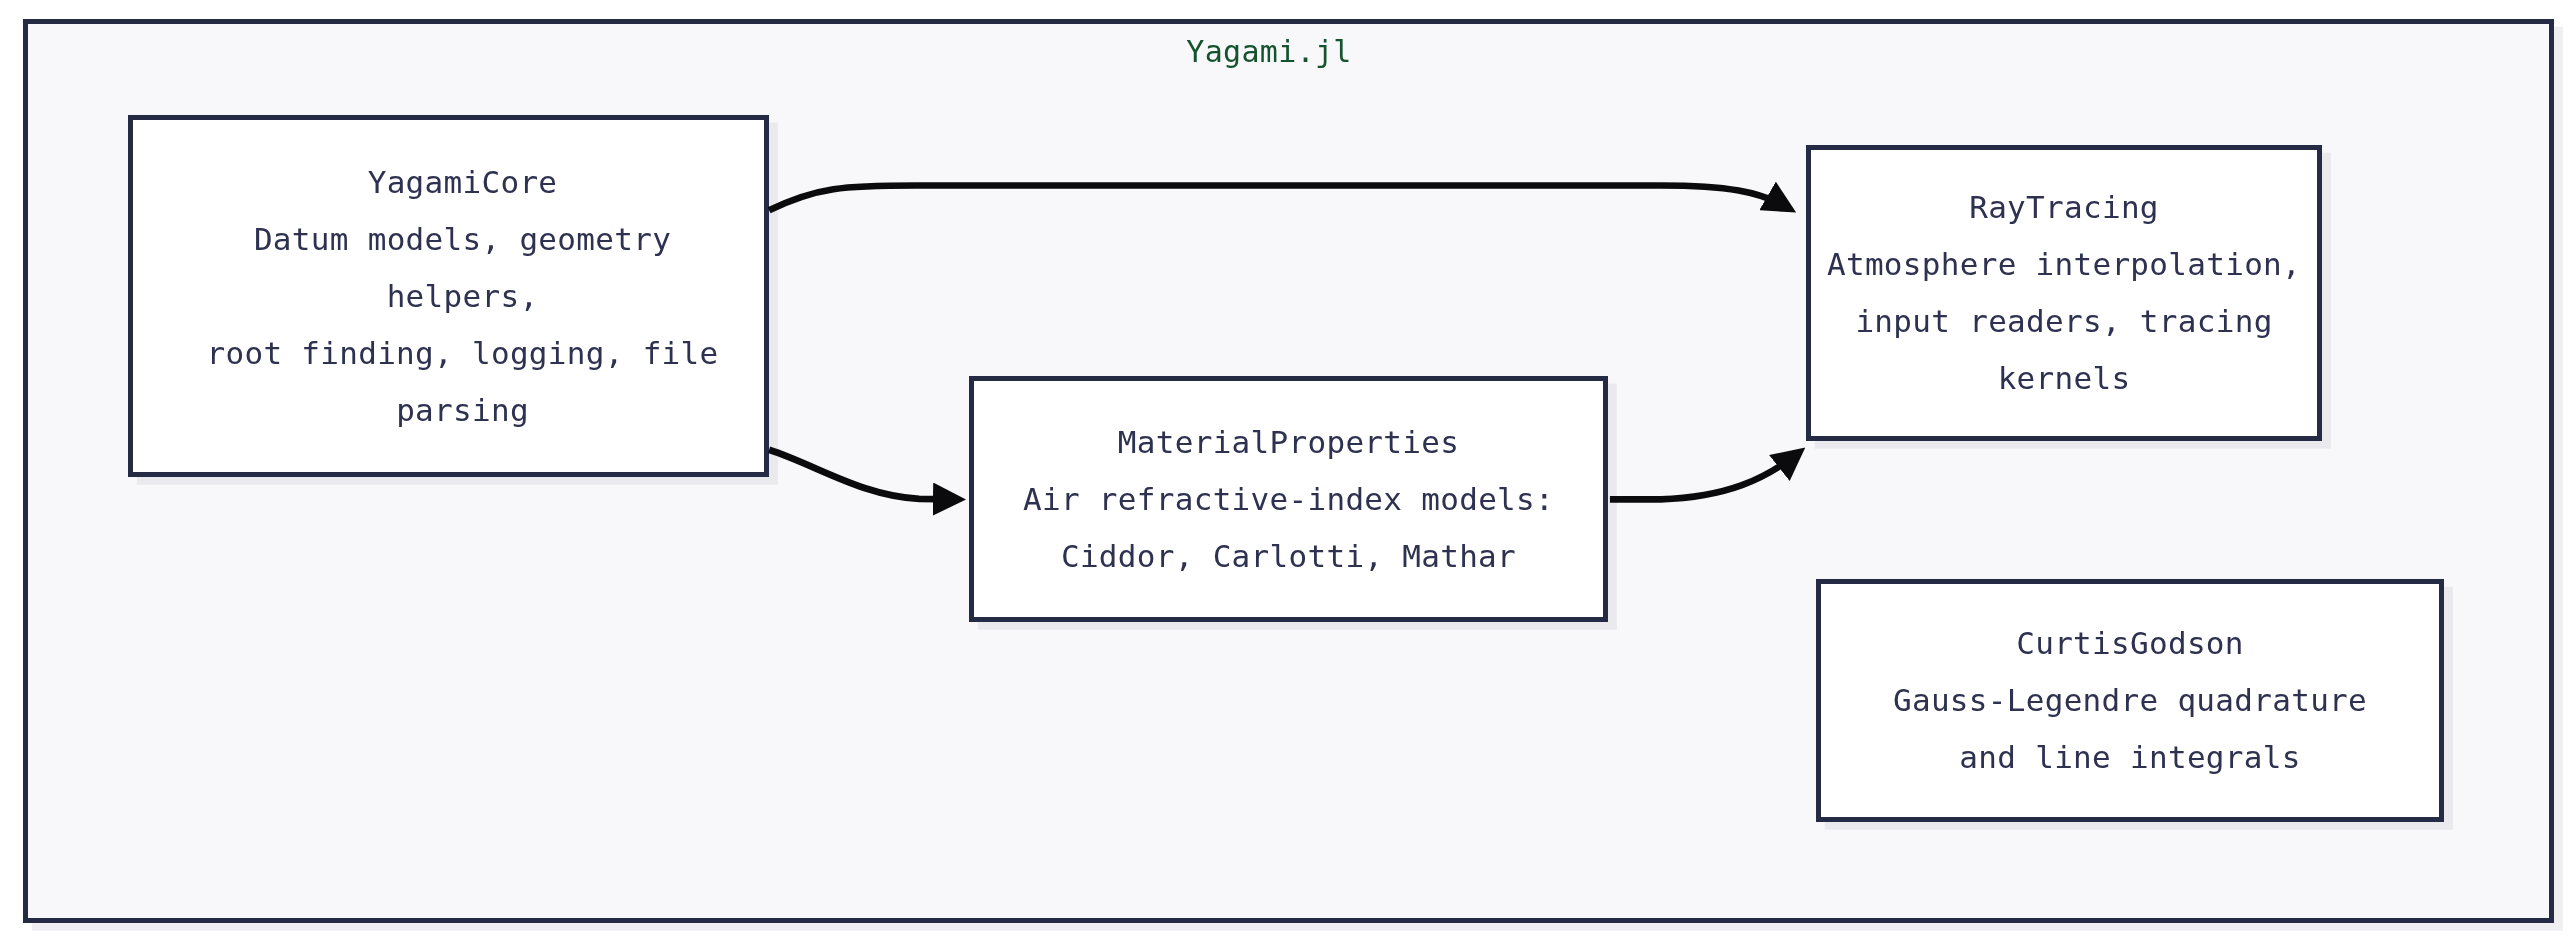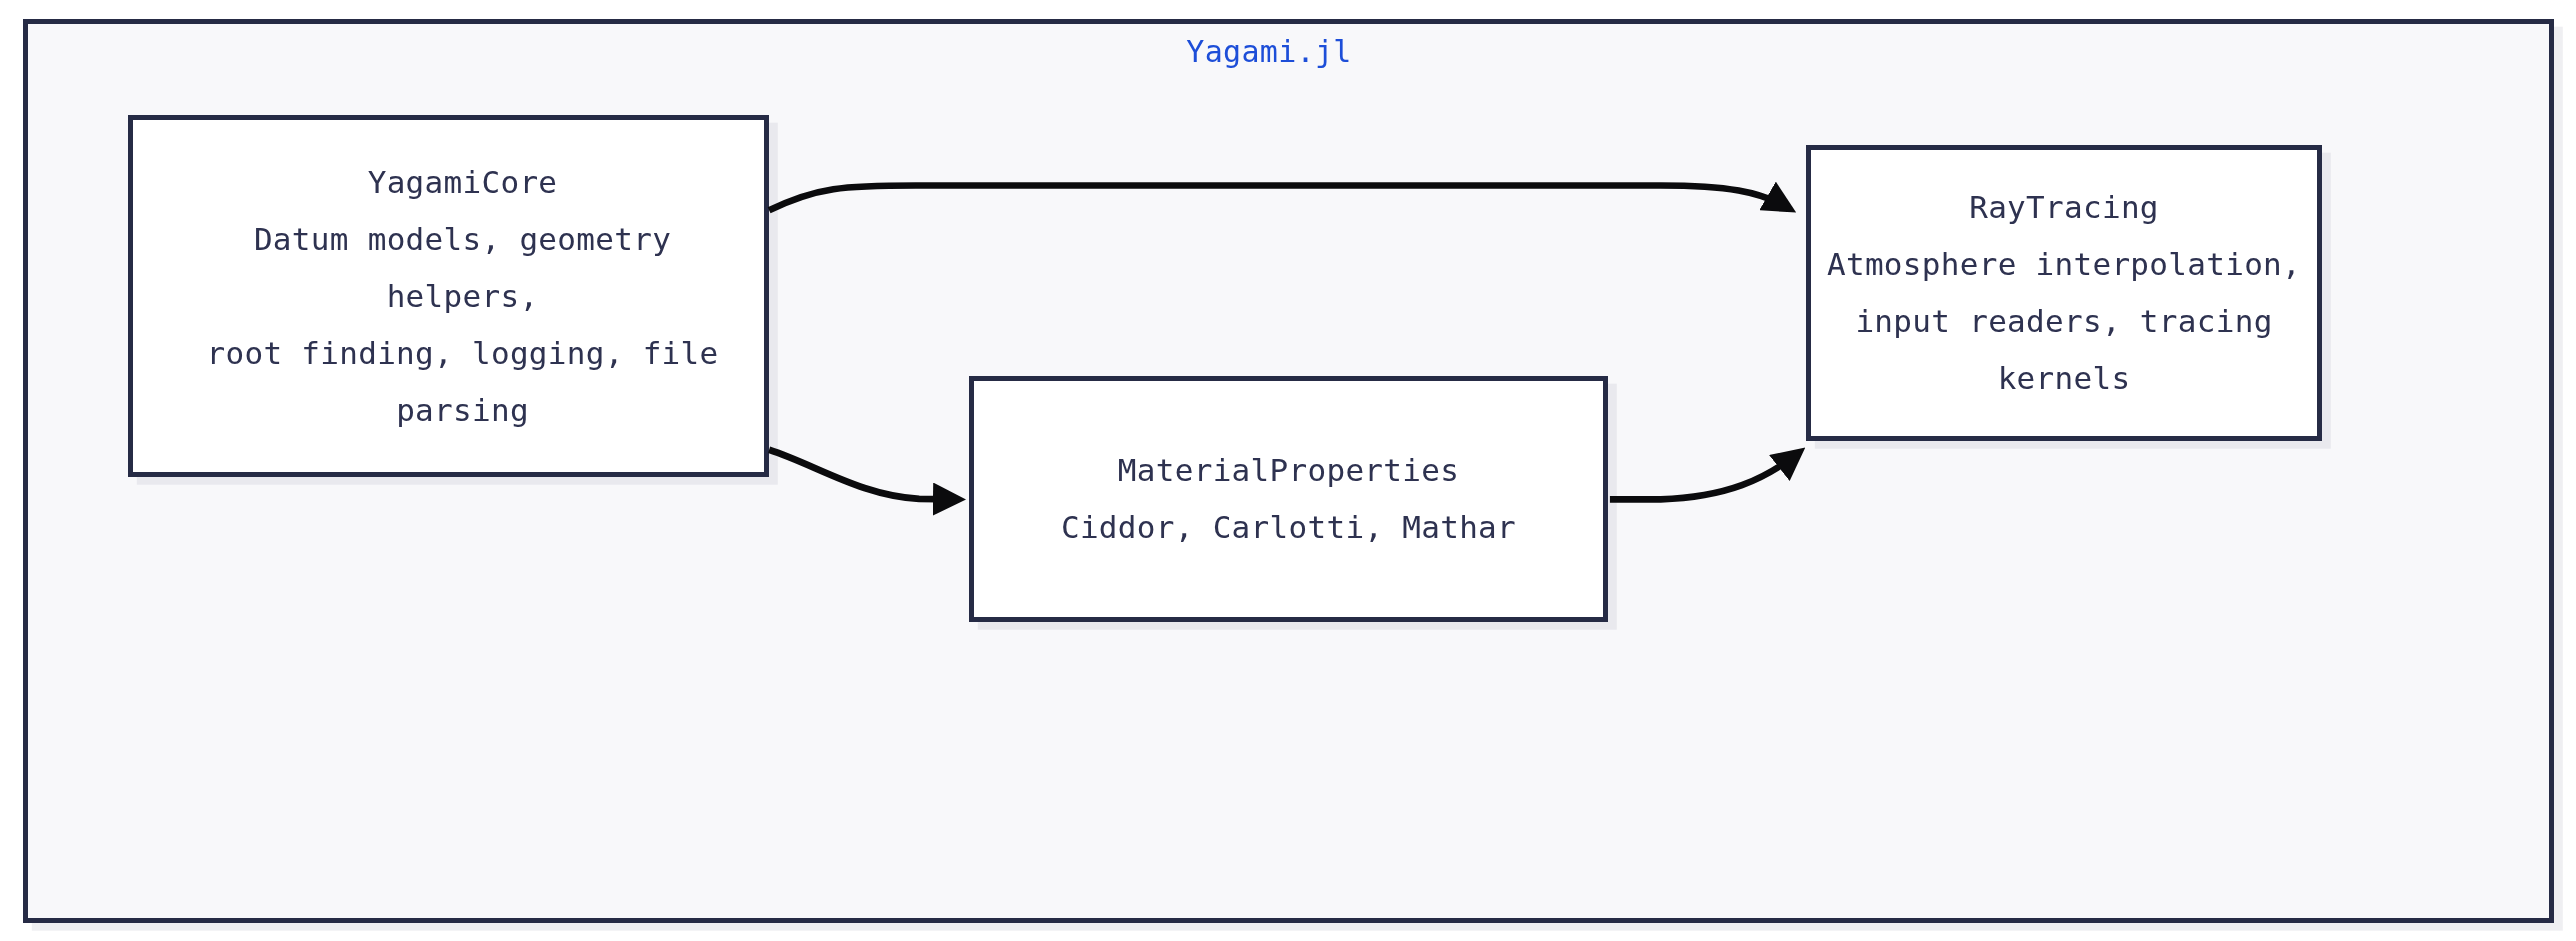"Yagami.jl" .diagram-title { color: #1d4ed8 -> #14532d }
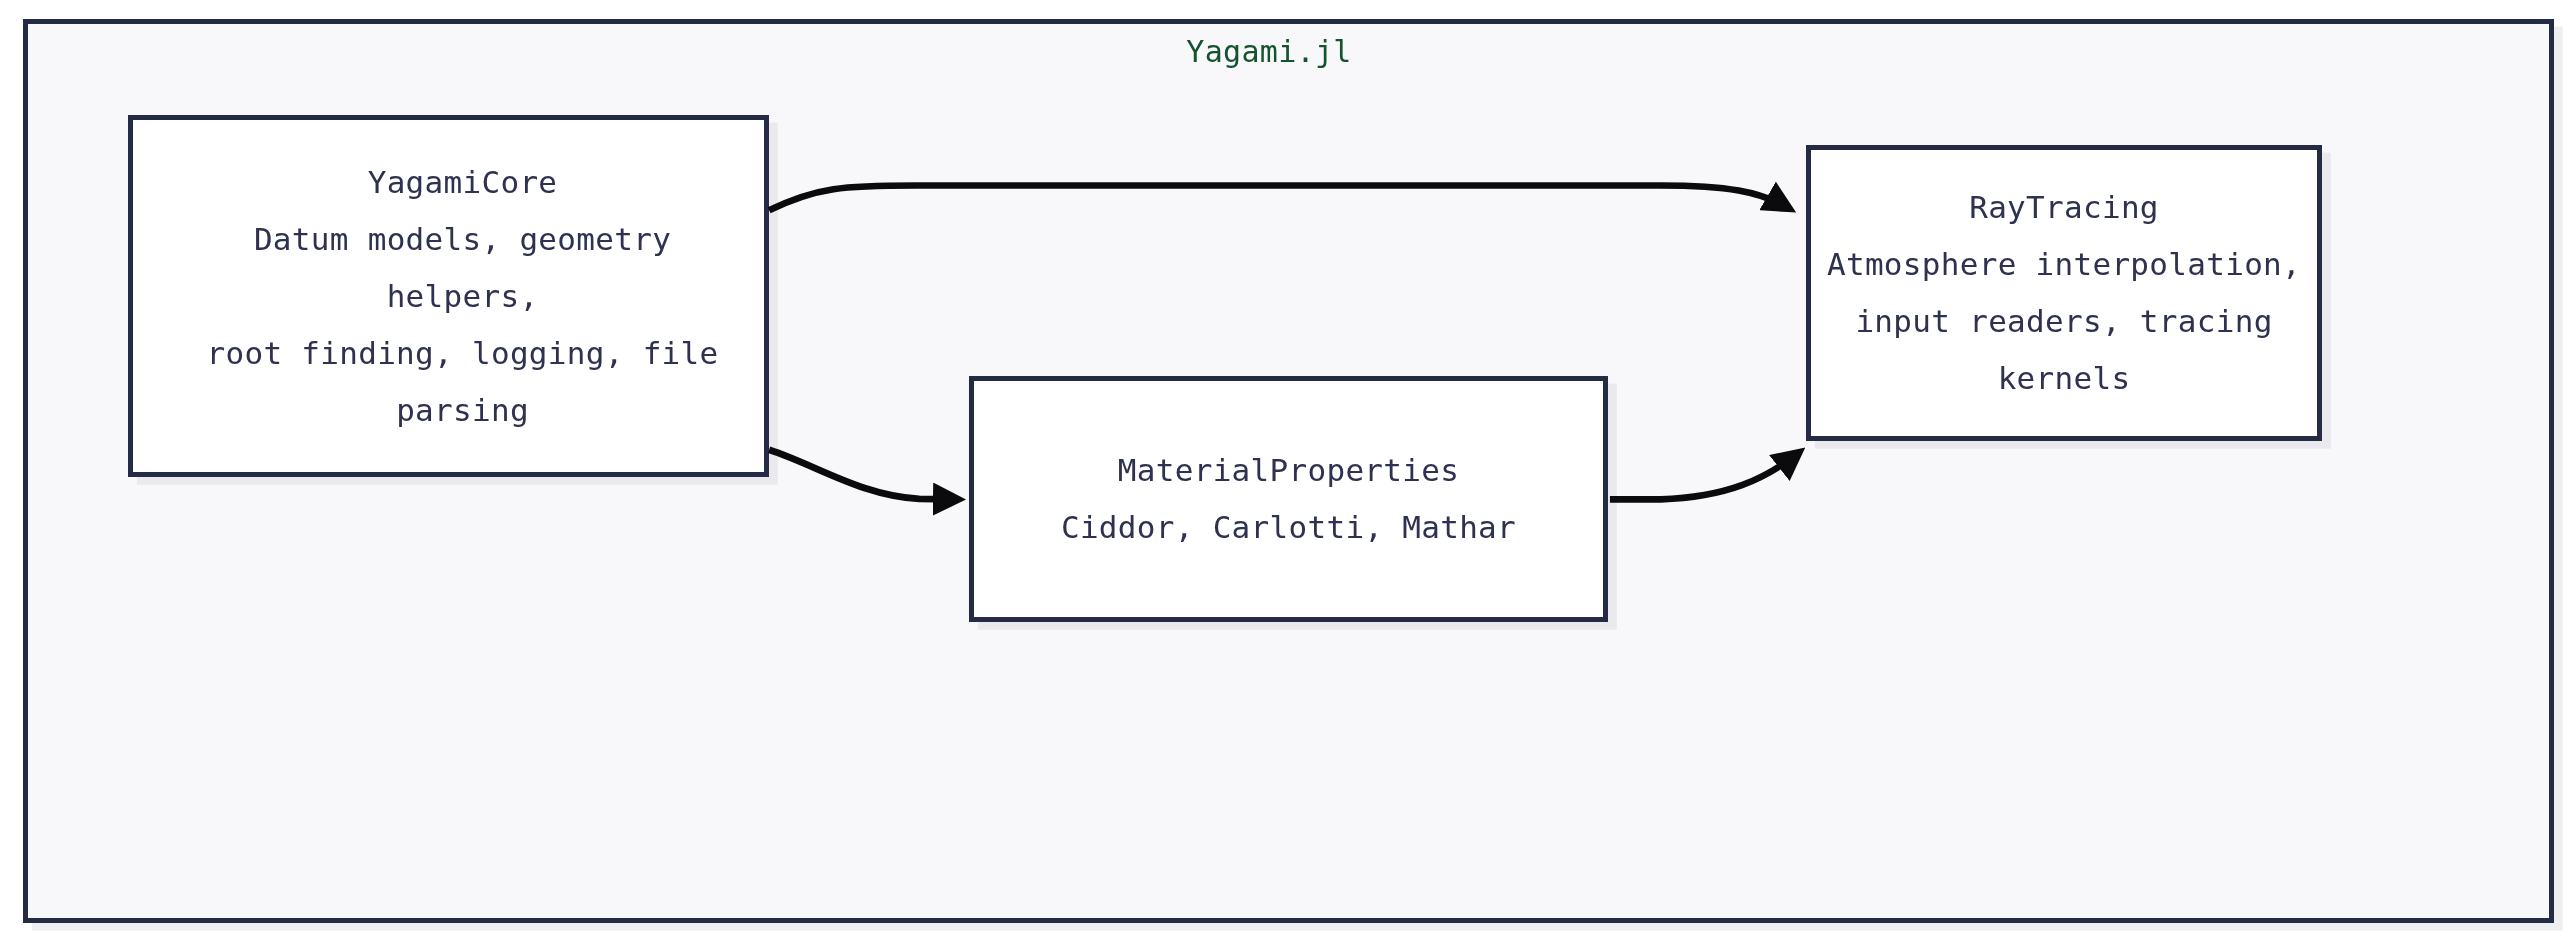"Air refractive-index models:" div.node-line { html: none -> <div>Air refractive-index models:</div> }
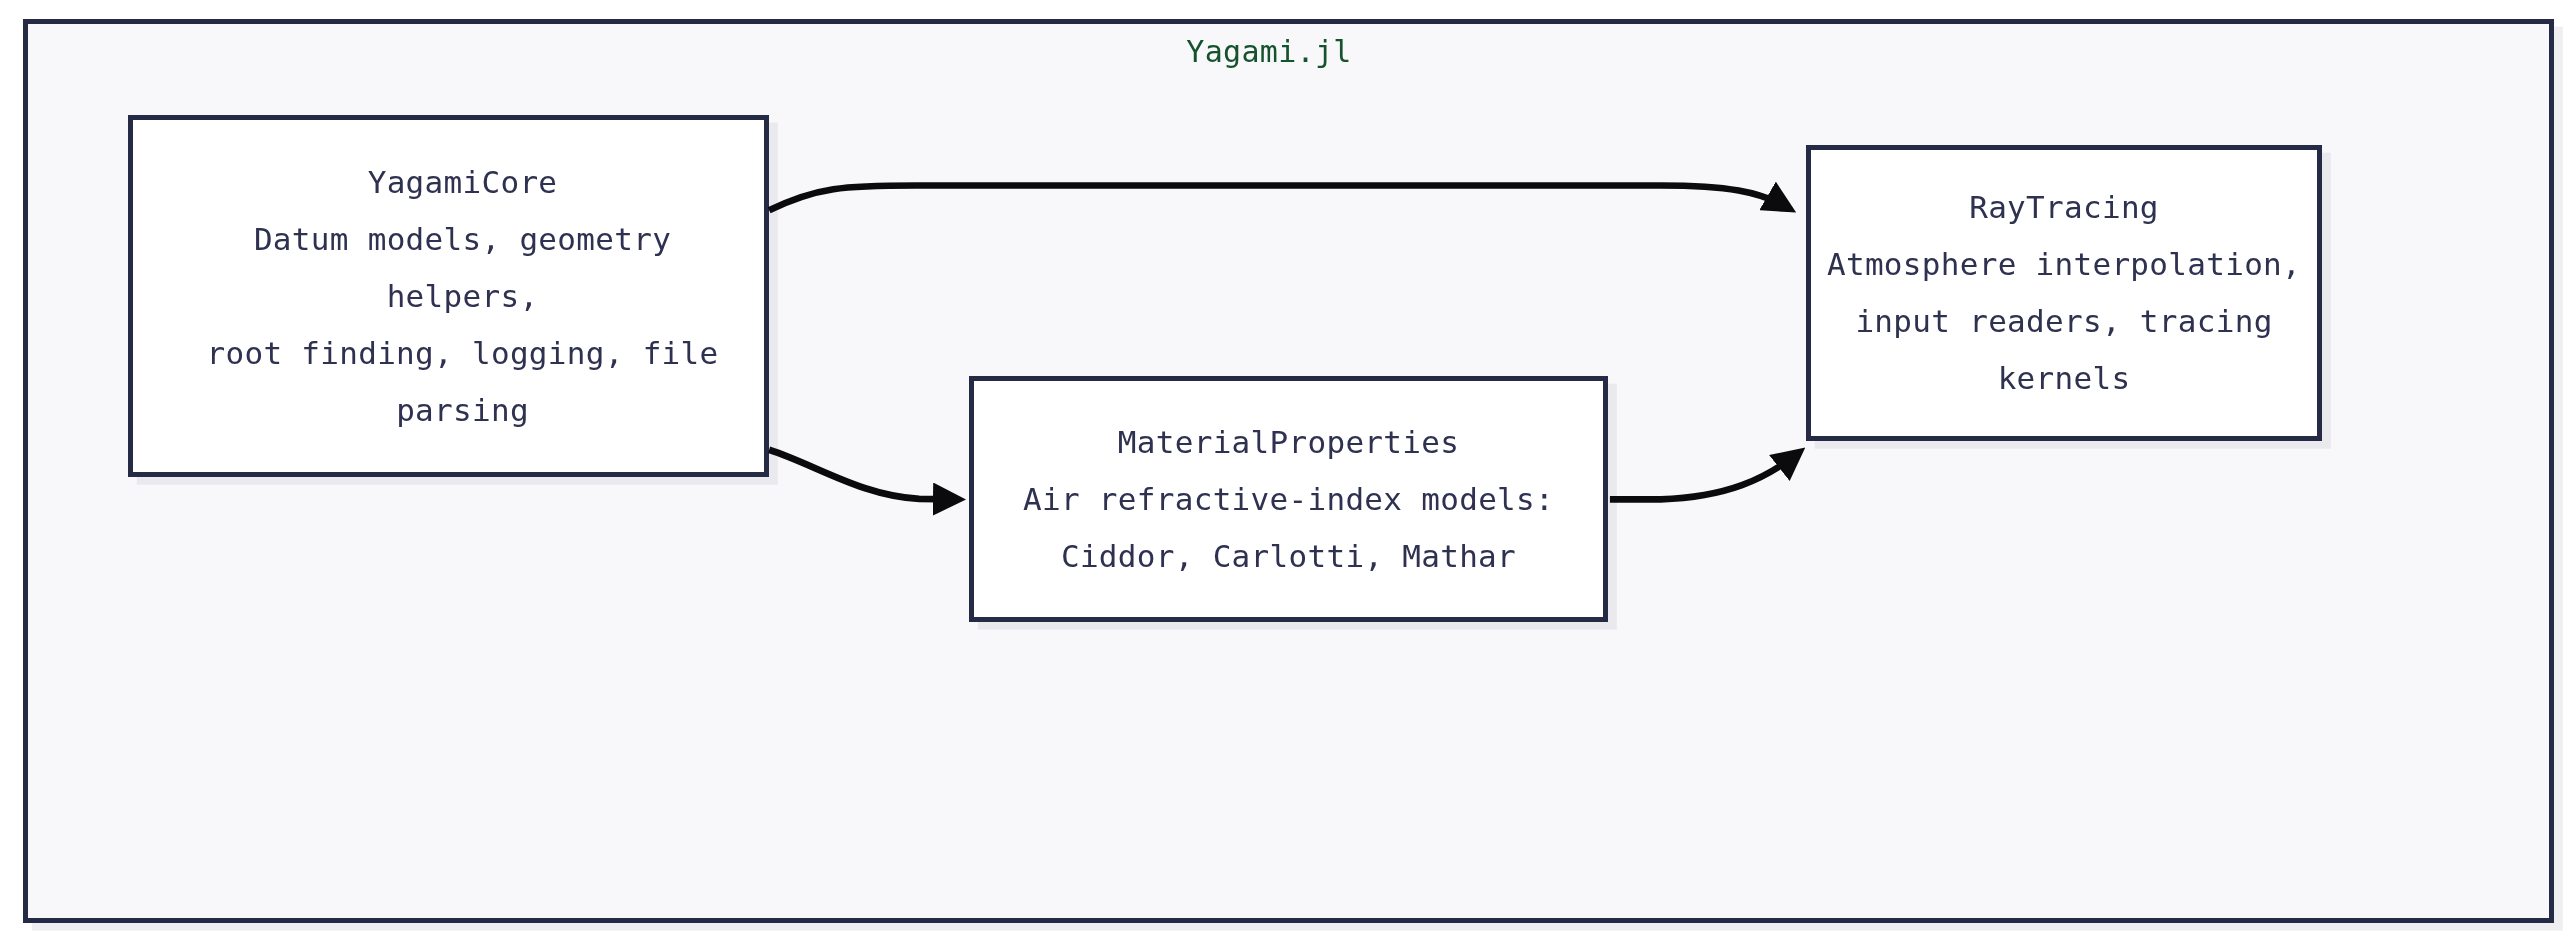"CurtisGodson" div.node { html: none -> <div> <div>CurtisGodson</div> <div>Gauss-Legendre quadrature</div> <div>and line integrals</div> </div> }
